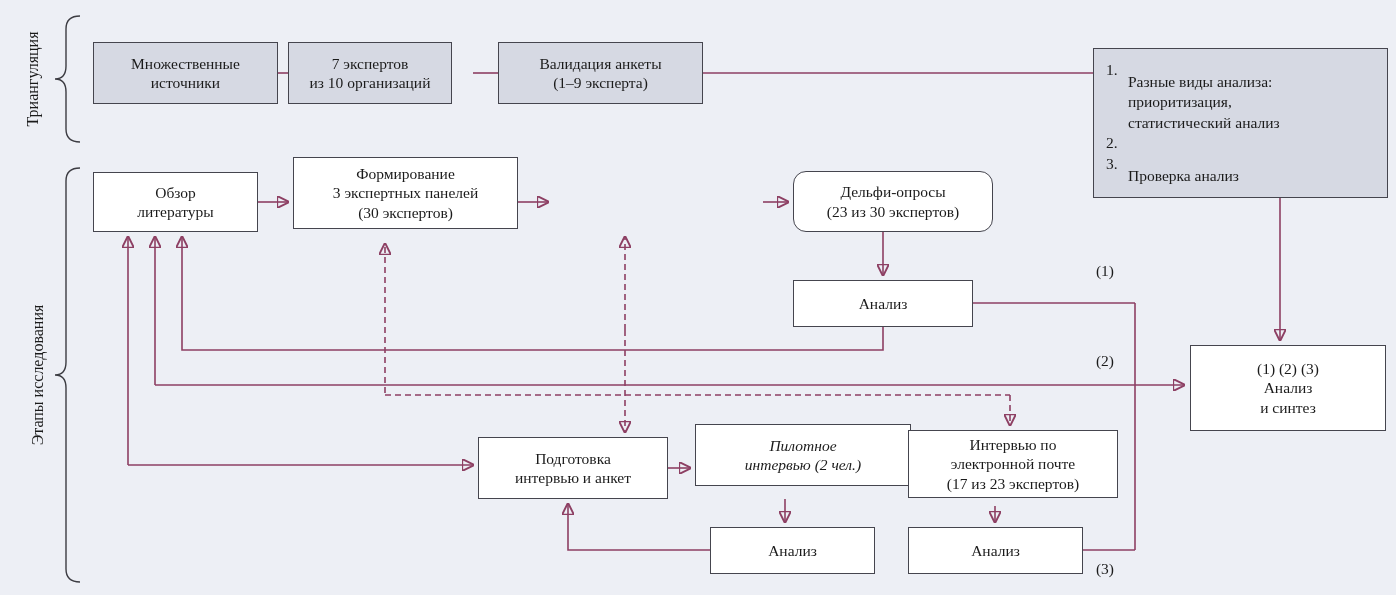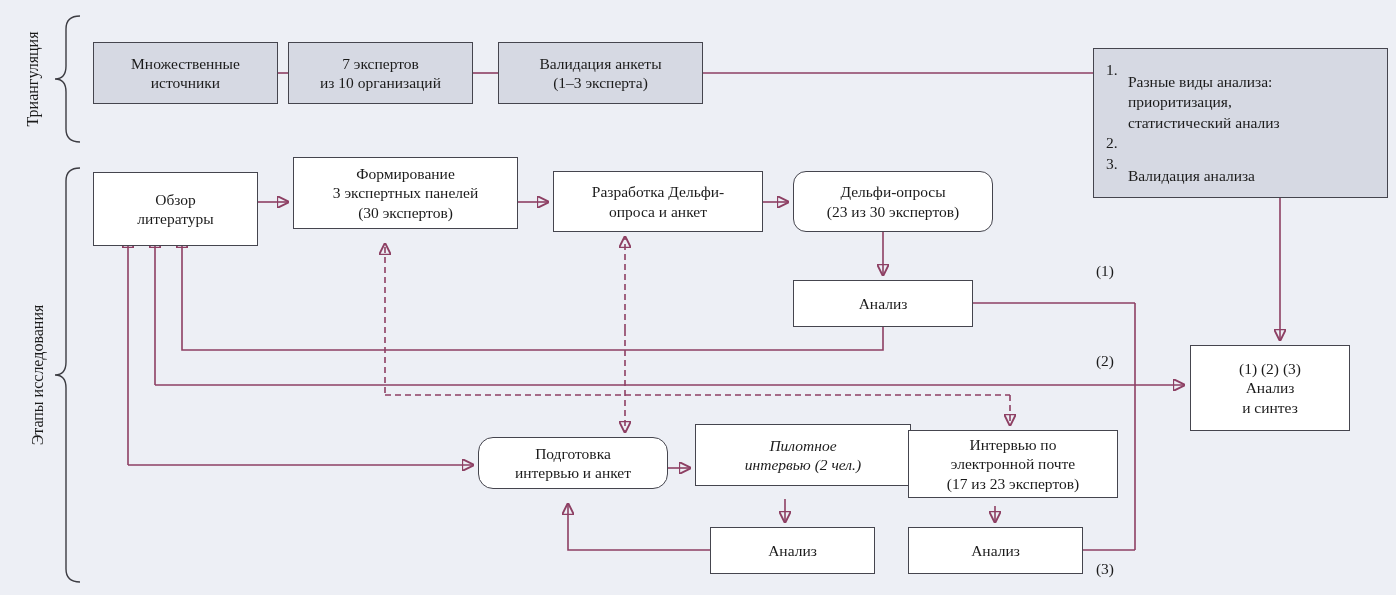"7 экспертов" div.box { width: 185px -> 164px }
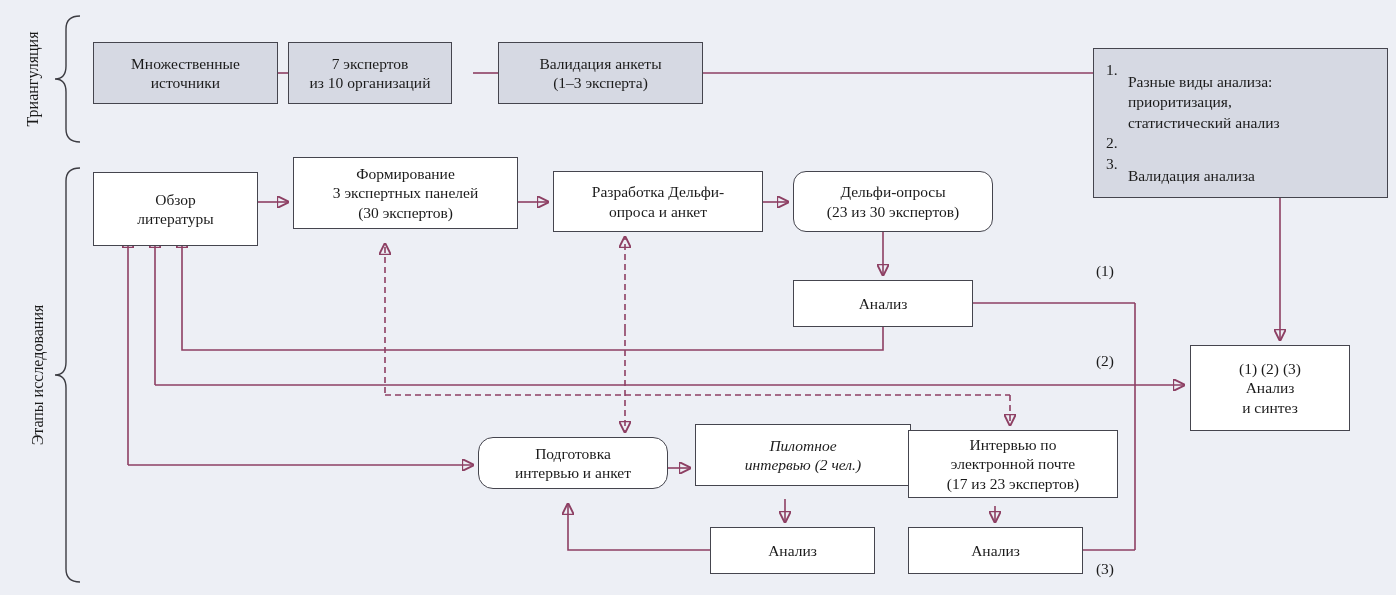"Валидация анкеты" span { text: 3 -> 9 }
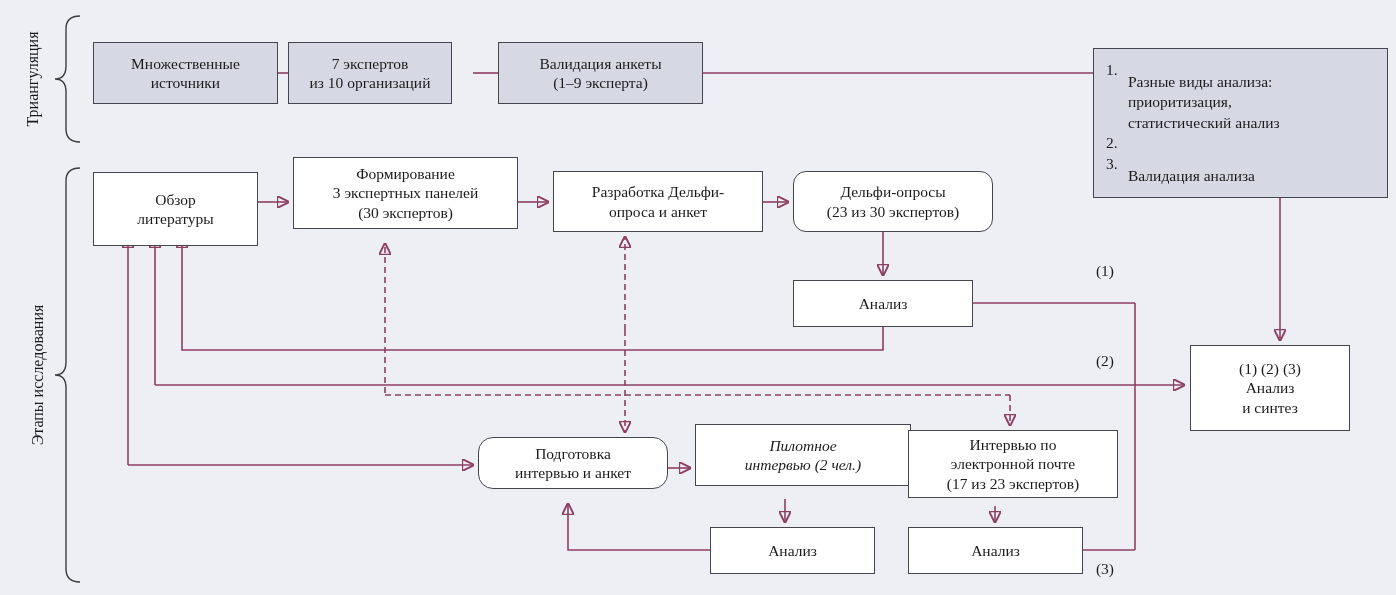"Валидация анализа" span.txt { text: Валидация анализа -> Проверка анализ }
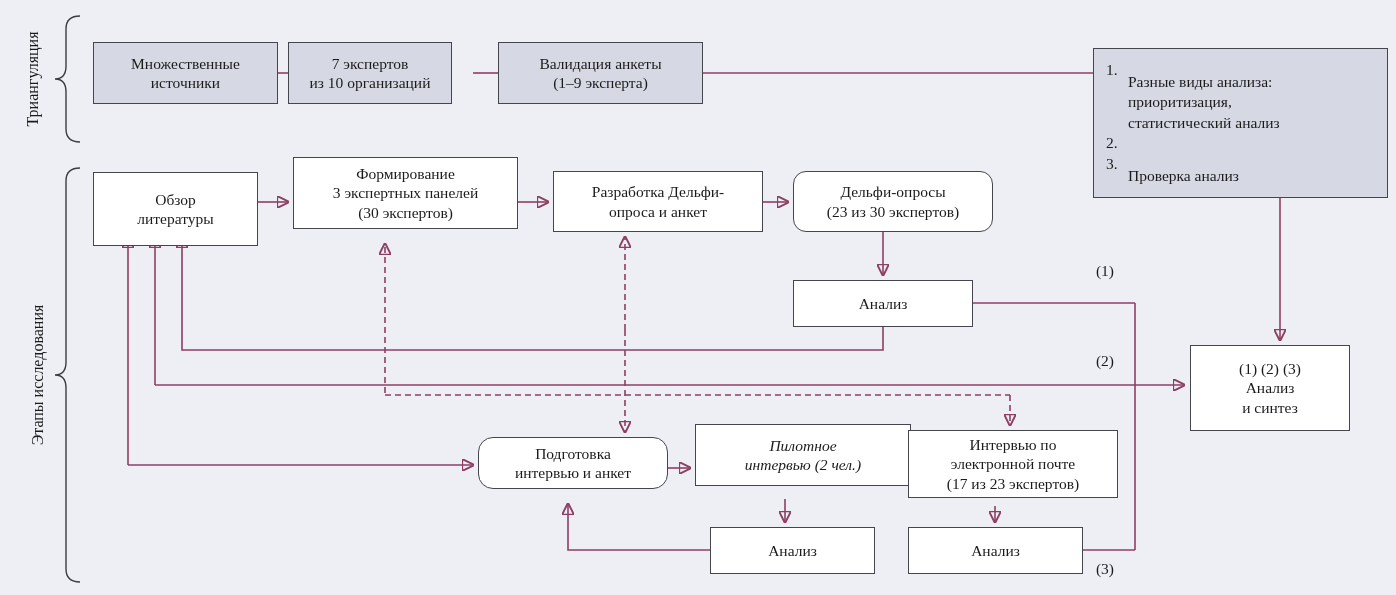"Обзор" div.box { height: 74px -> 60px }
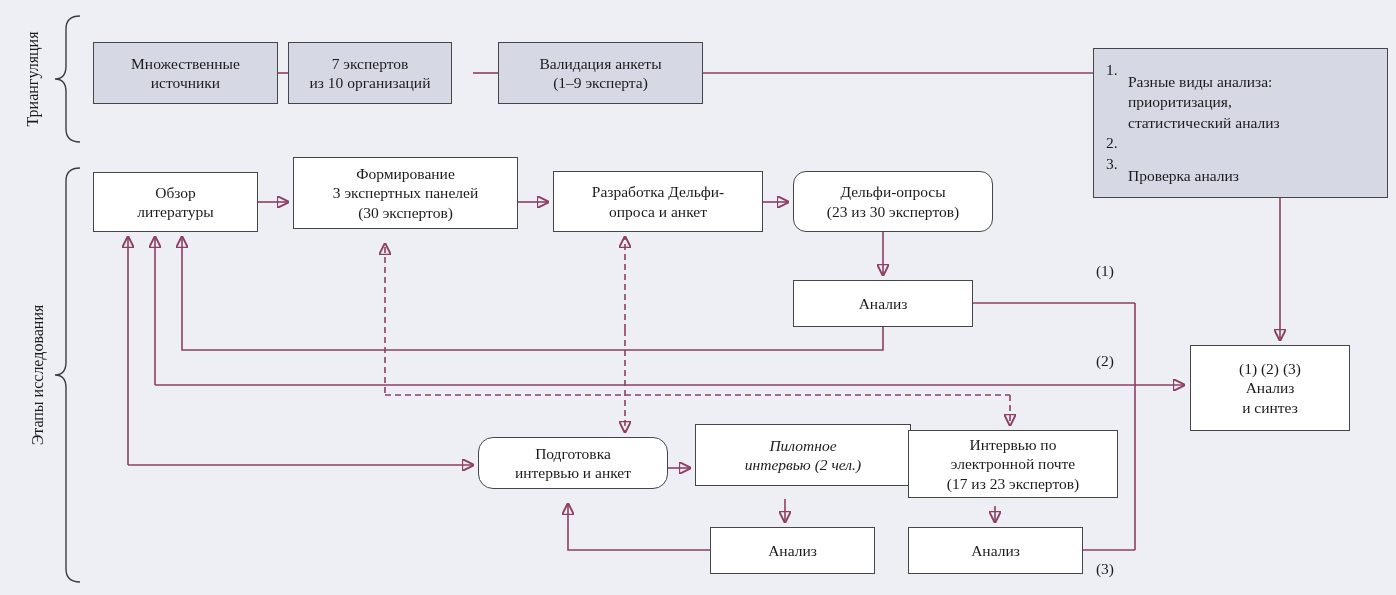"Разработка Дельфи-" div.box { html: <div> <span>Разработка Дельфи- опроса и анкет</span> </div> -> none }
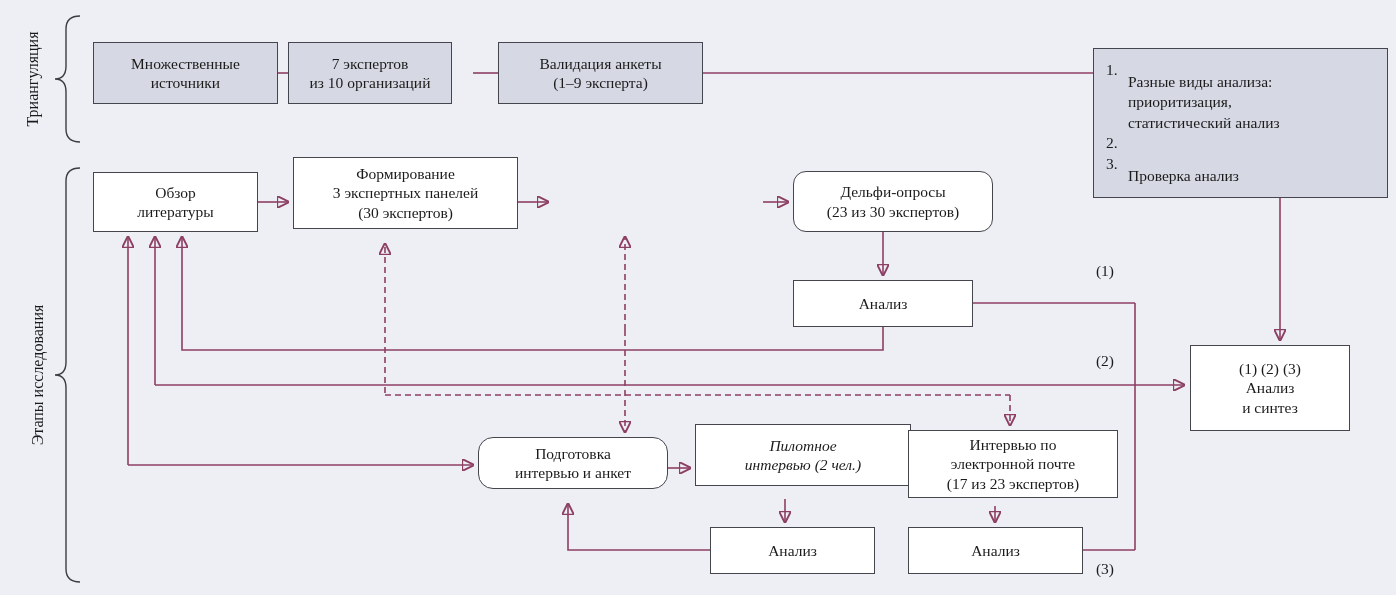"(1) (2) (3)" div.box { width: 160px -> 196px }
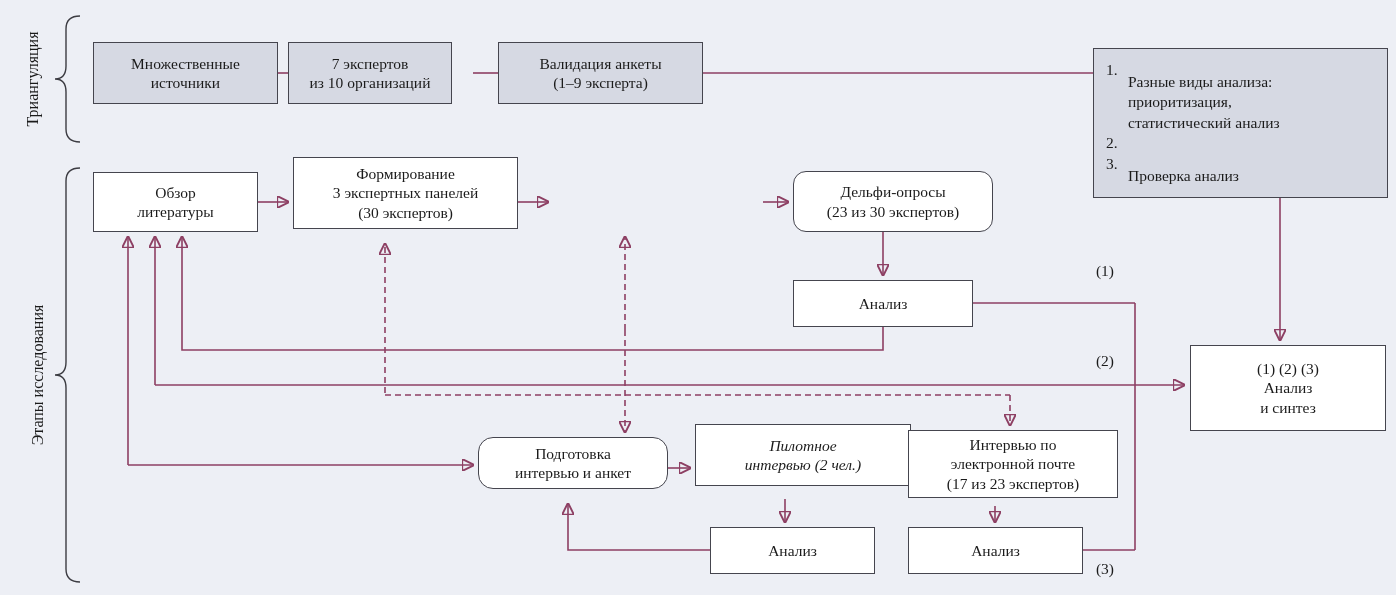"Подготовка" div.box { border-radius: 15px -> none; height: 52px -> 62px }
